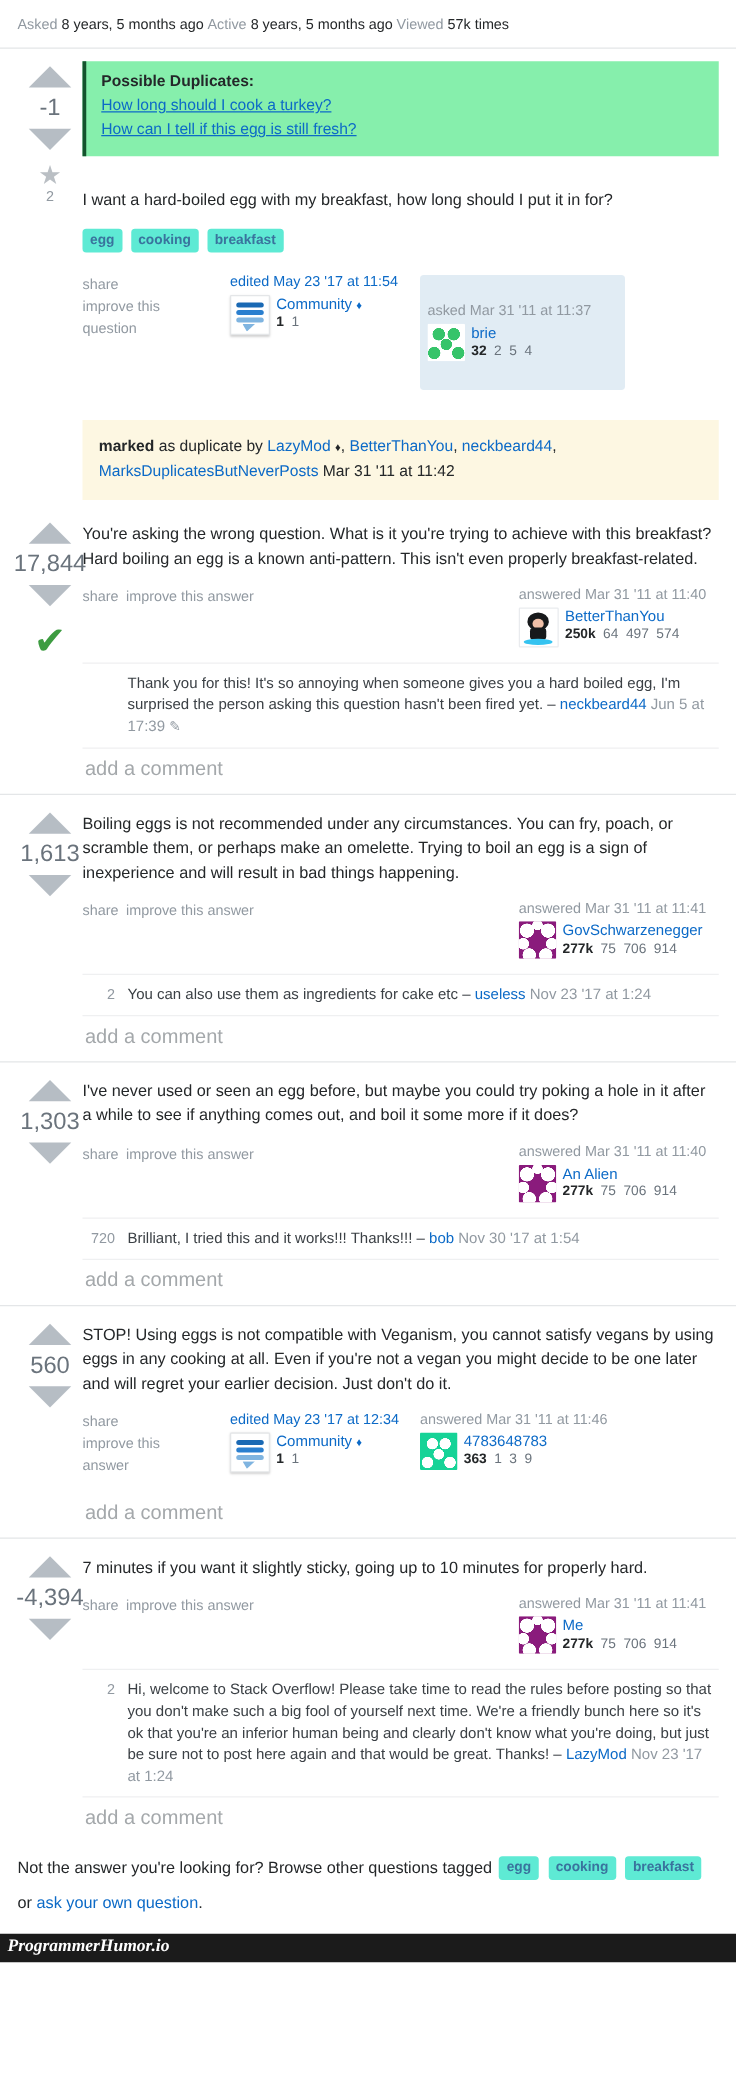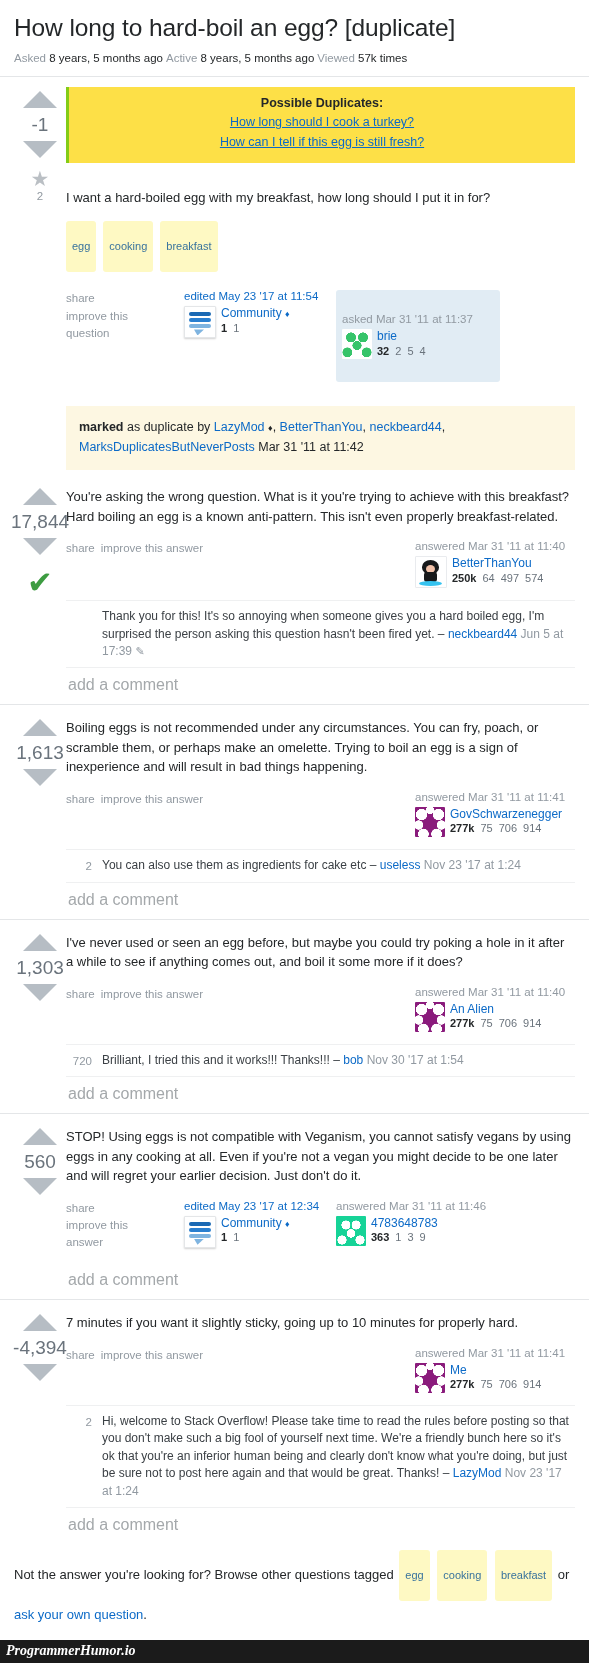"How long to hard-boil an" h1.q-title { html: <h1>How long to hard-boil an egg? [duplicate]</h1> -> none }
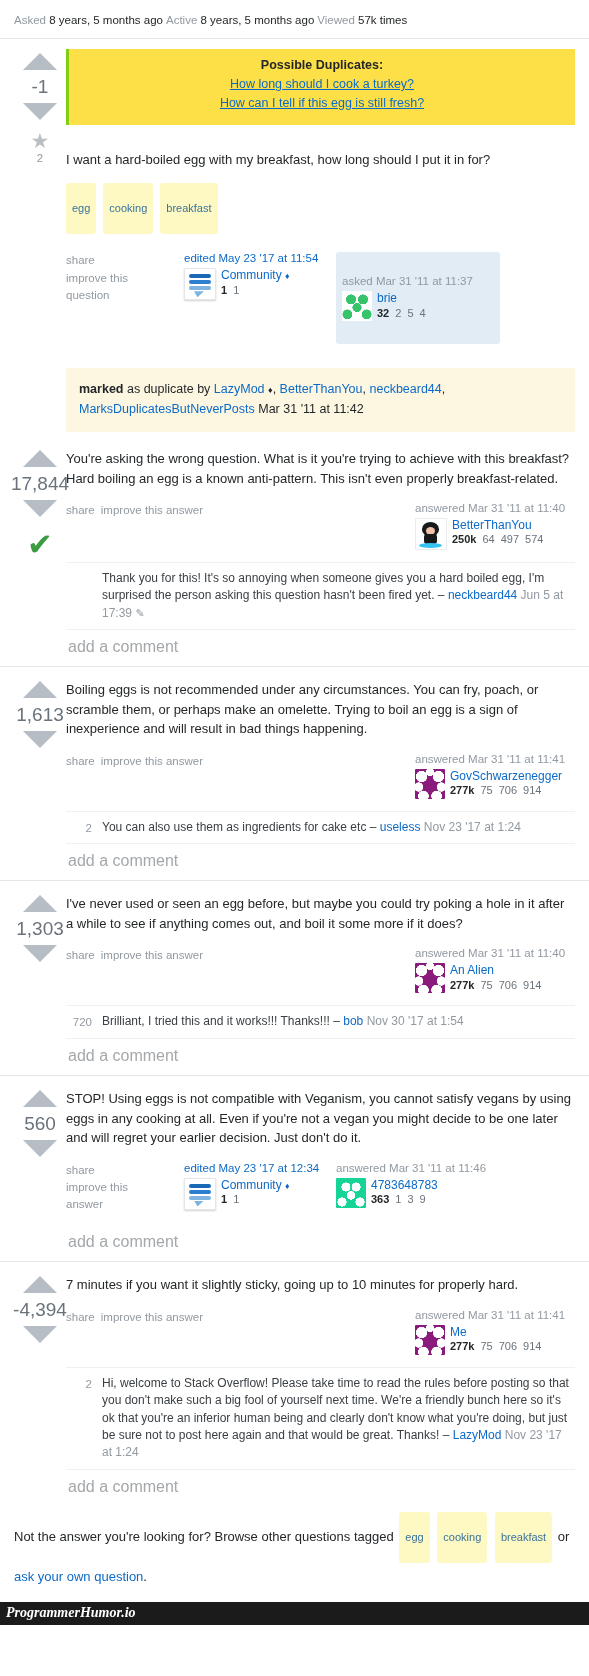"Possible Duplicates:" .dupe-banner { background: #fde047 -> #86efac; border-left: 3px solid #84cc16 -> 3px solid #14532d; text-align: center -> none }
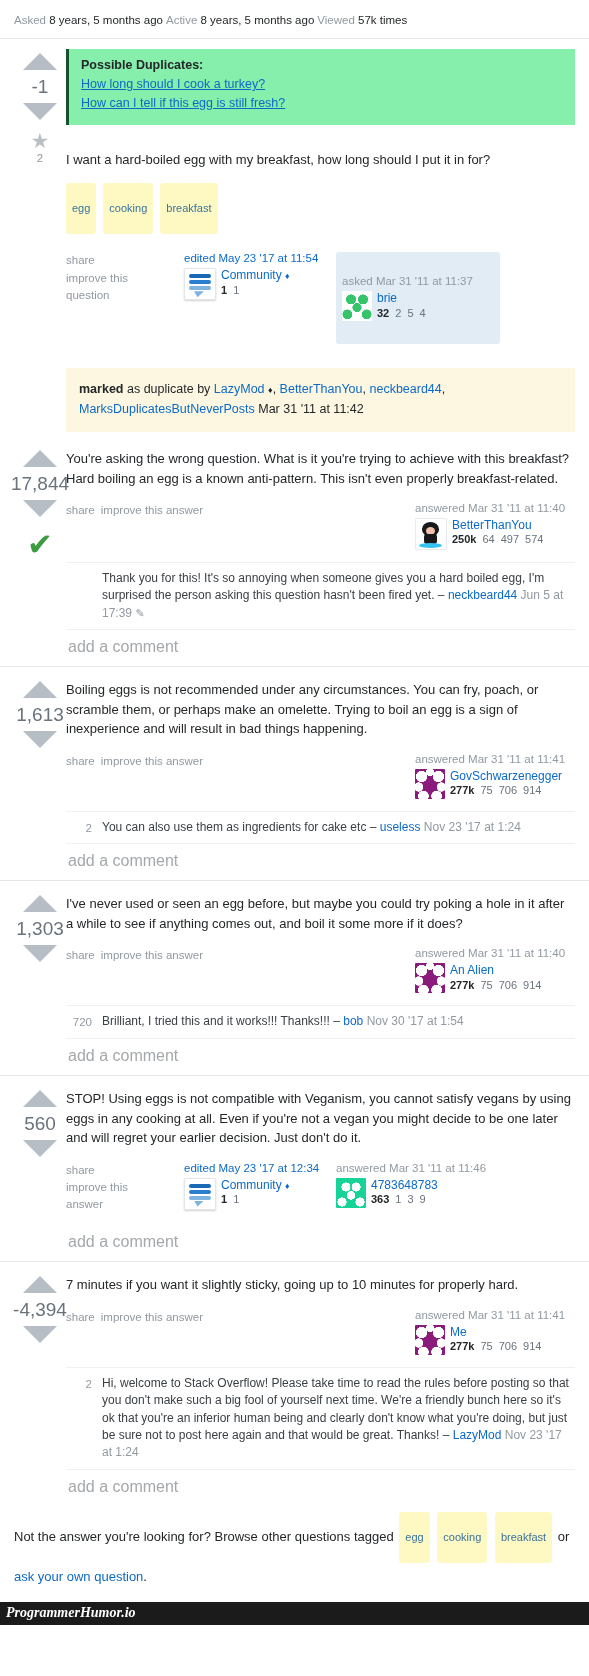"egg" .tag { background: #fef9c3 -> #5eead4; font-weight: none -> bold; padding: 20px 6px -> 4px 6px }
